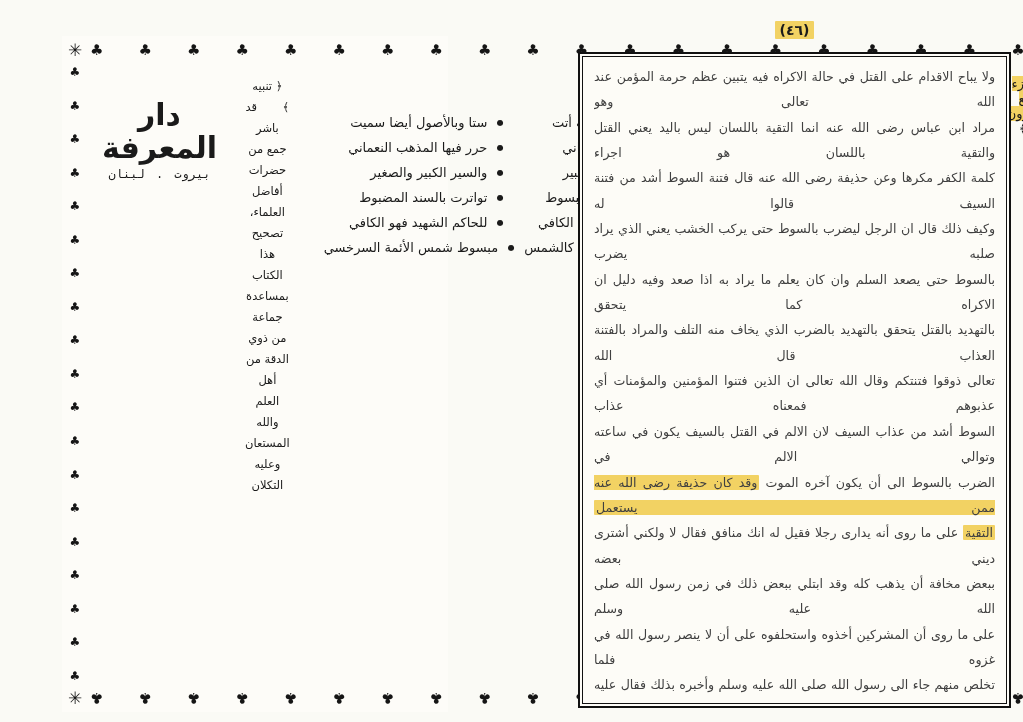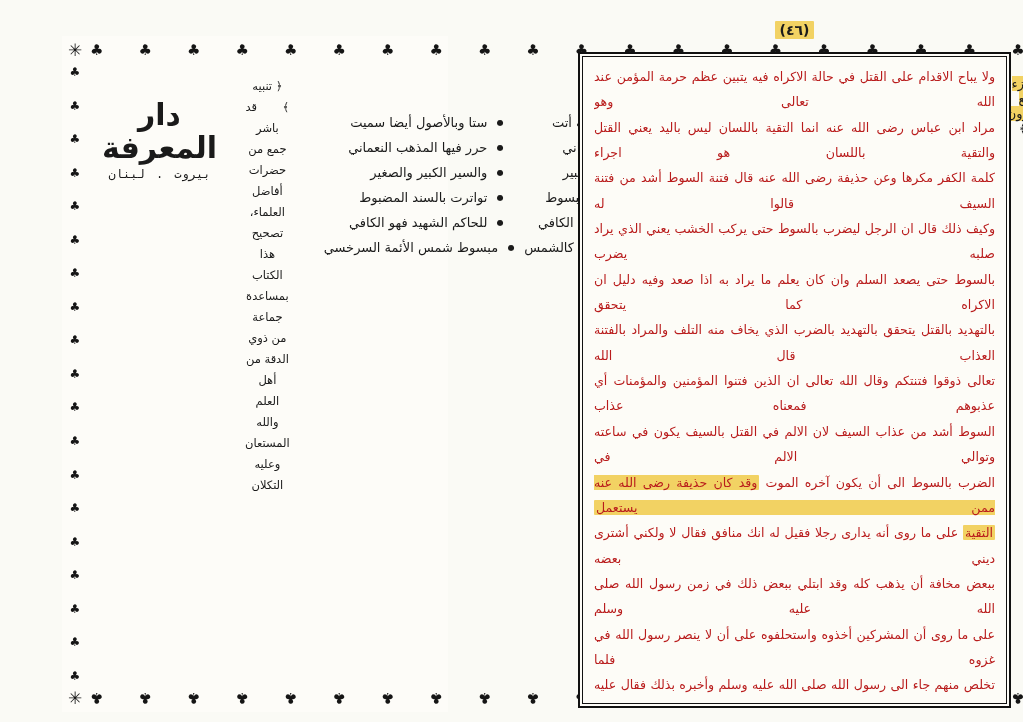"ولا يباح الاقدام على القتل" .tline { color: #b91c1c -> #404040 }
